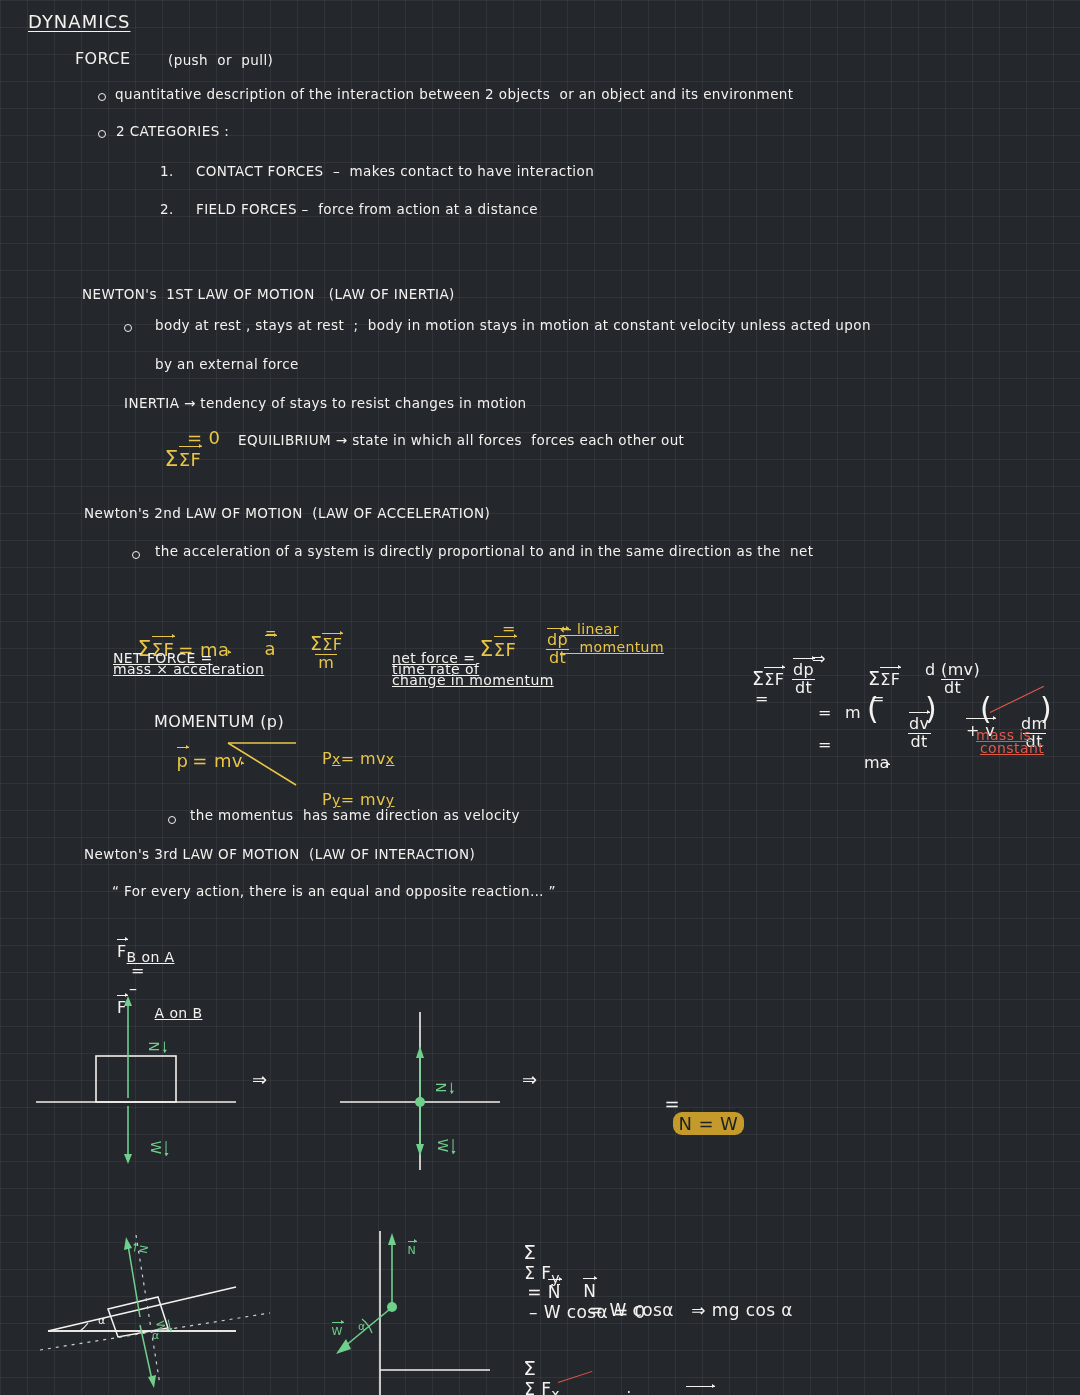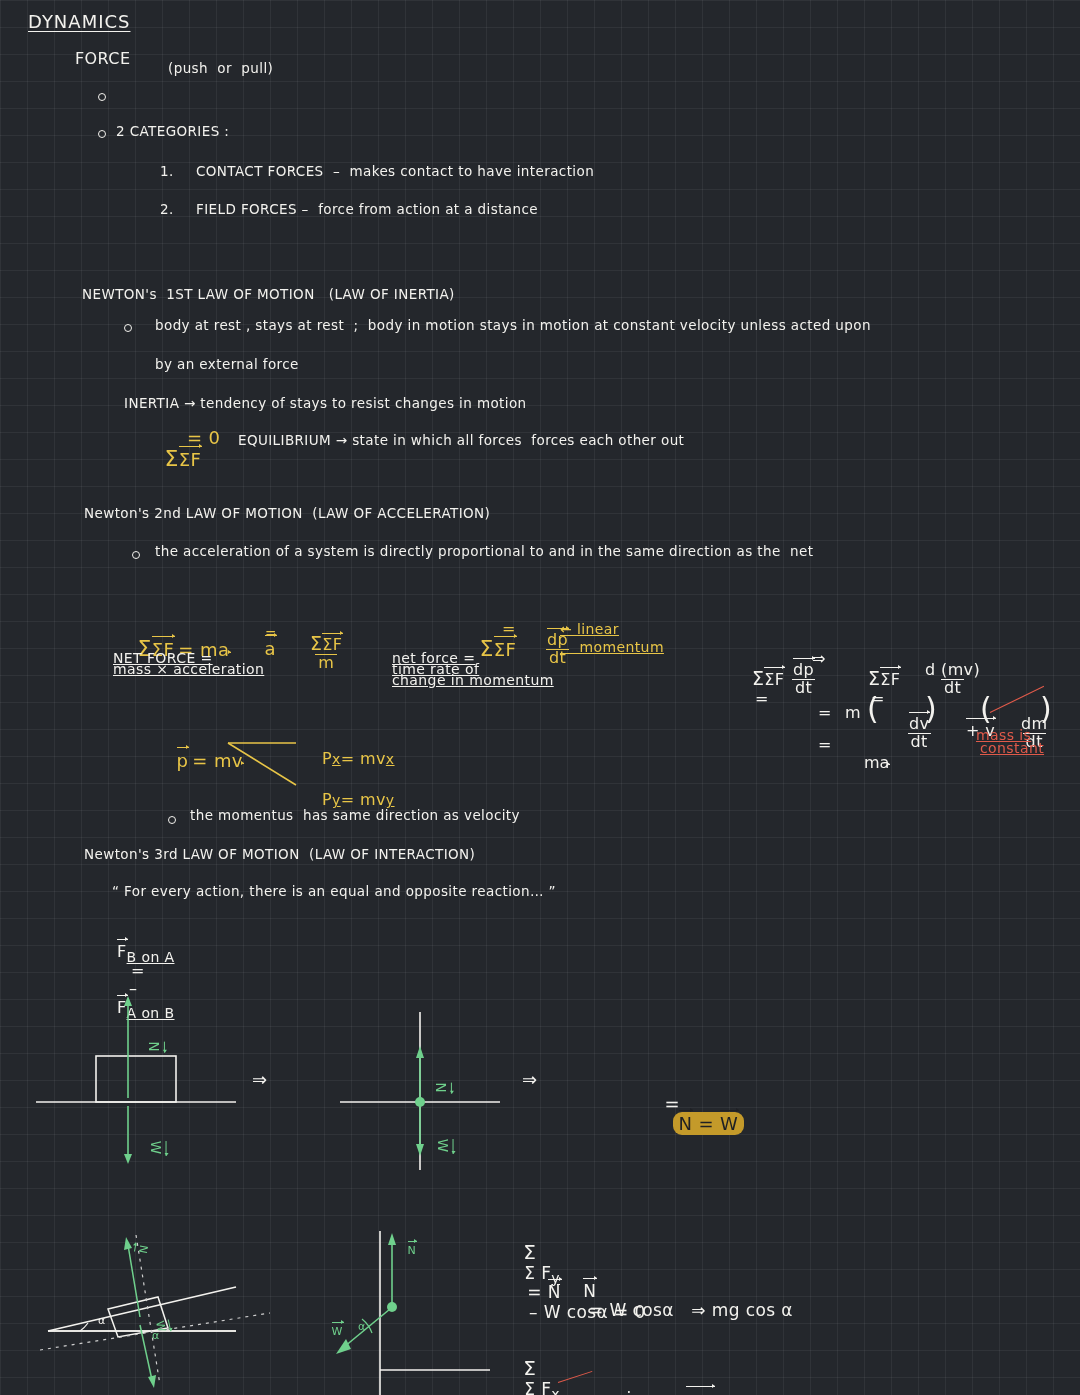"(push or pull)" div.t { top: 61px -> 53px }
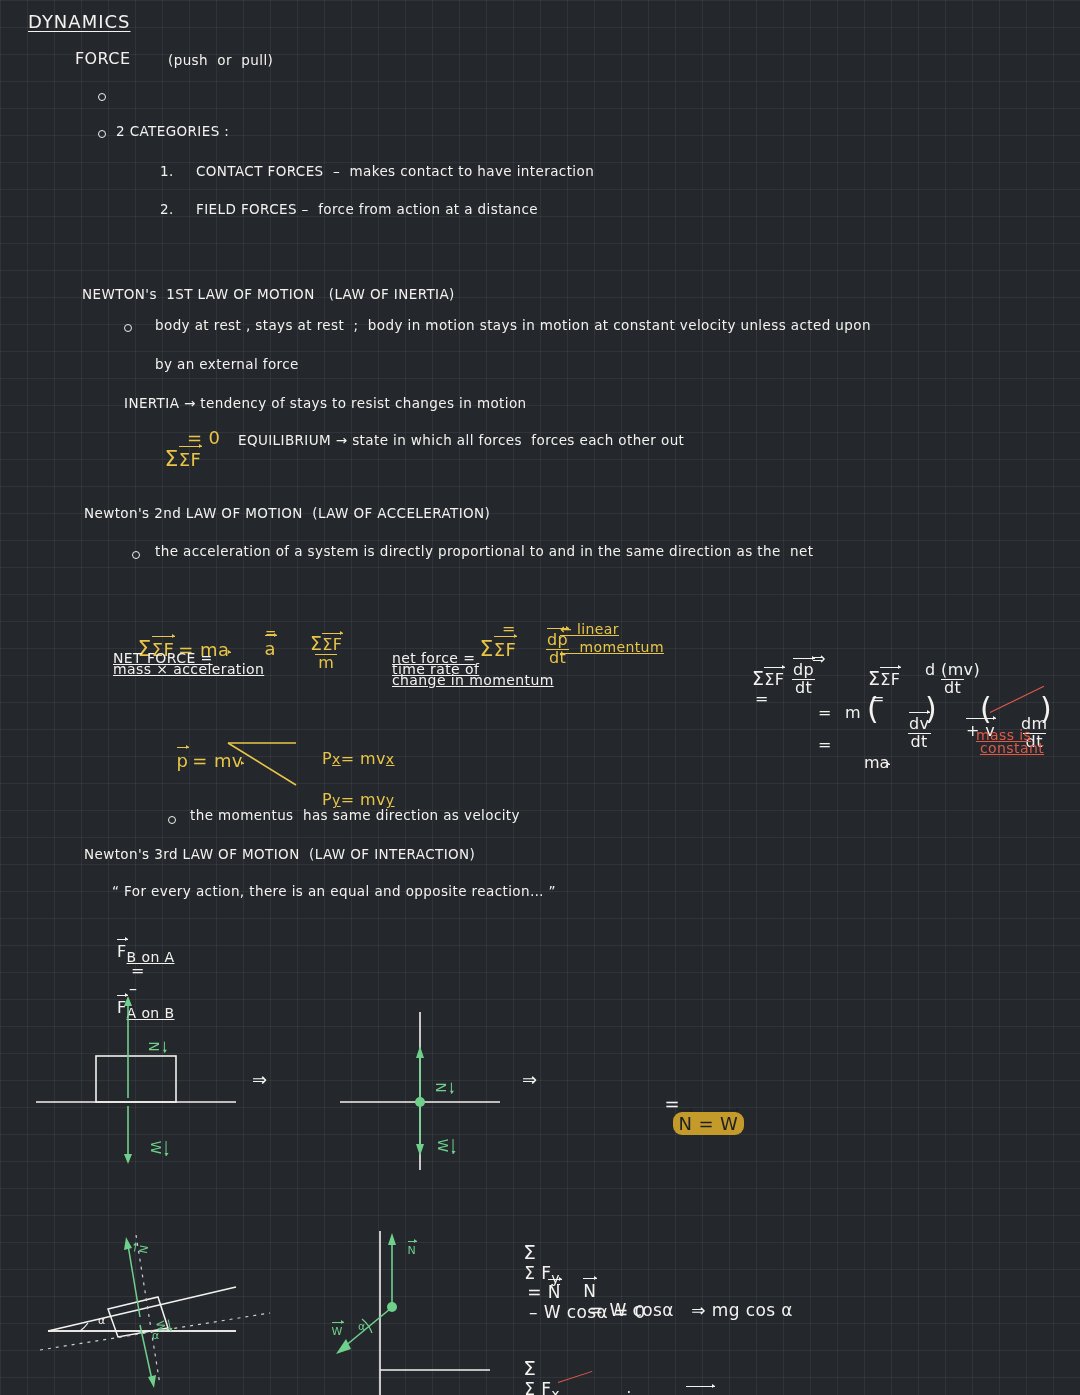"quantitative description of the" div.t { html: none -> <div>quantitative description of the interaction between 2 objects or an object and its environment</div> }
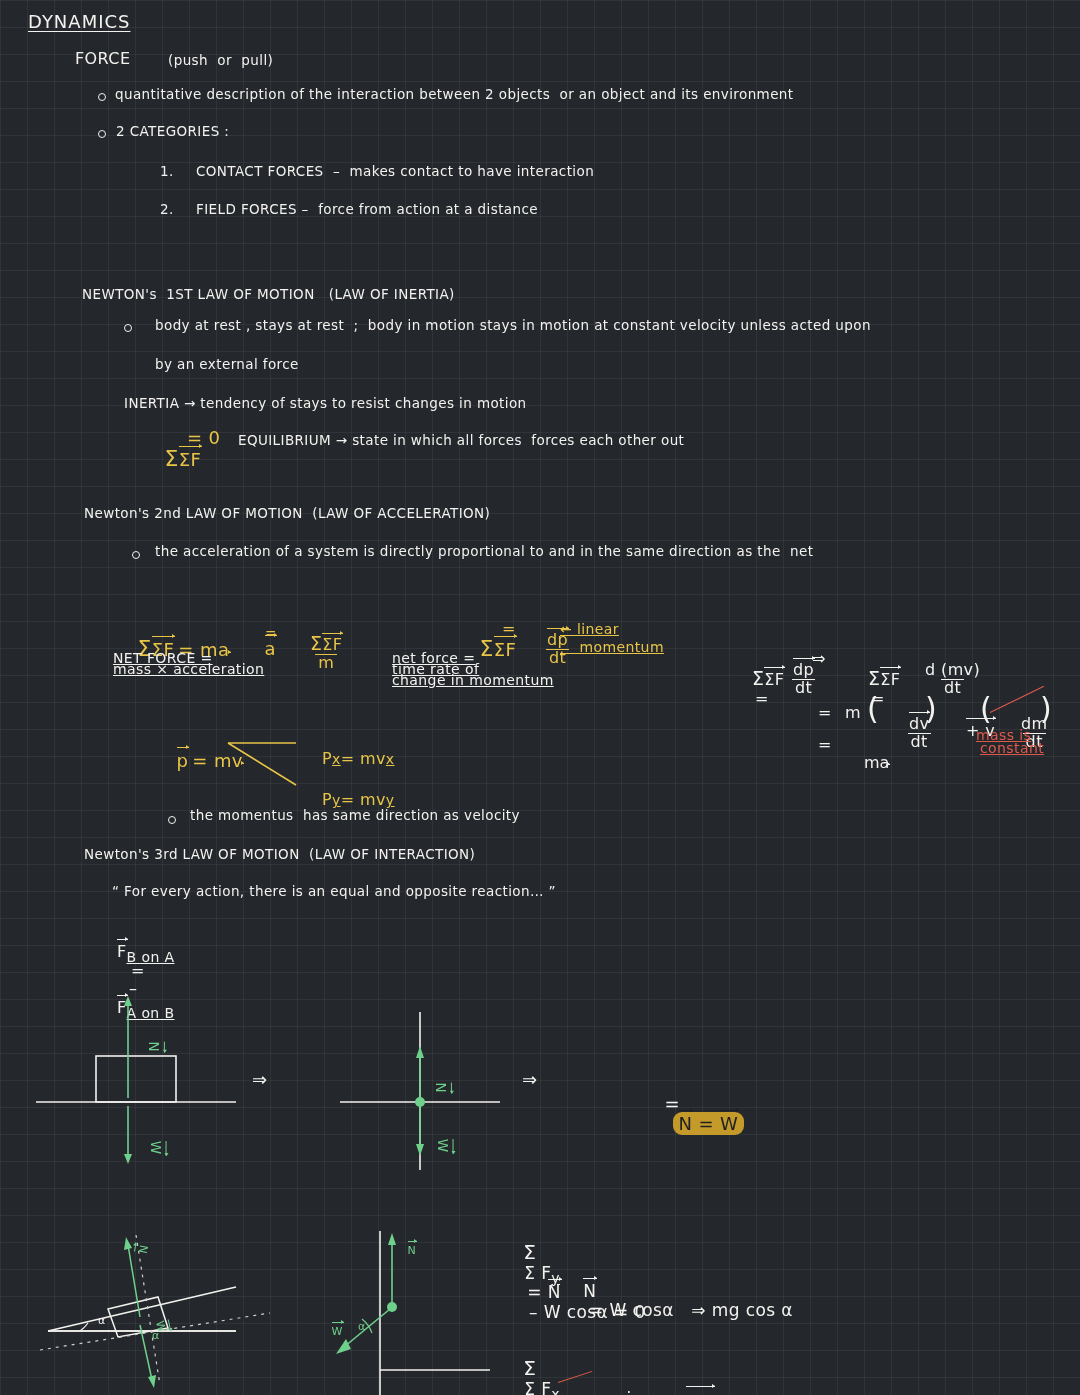"MOMENTUM (p)" div.t { html: none -> <div> <span>MOMENTUM (p)</span> </div> }
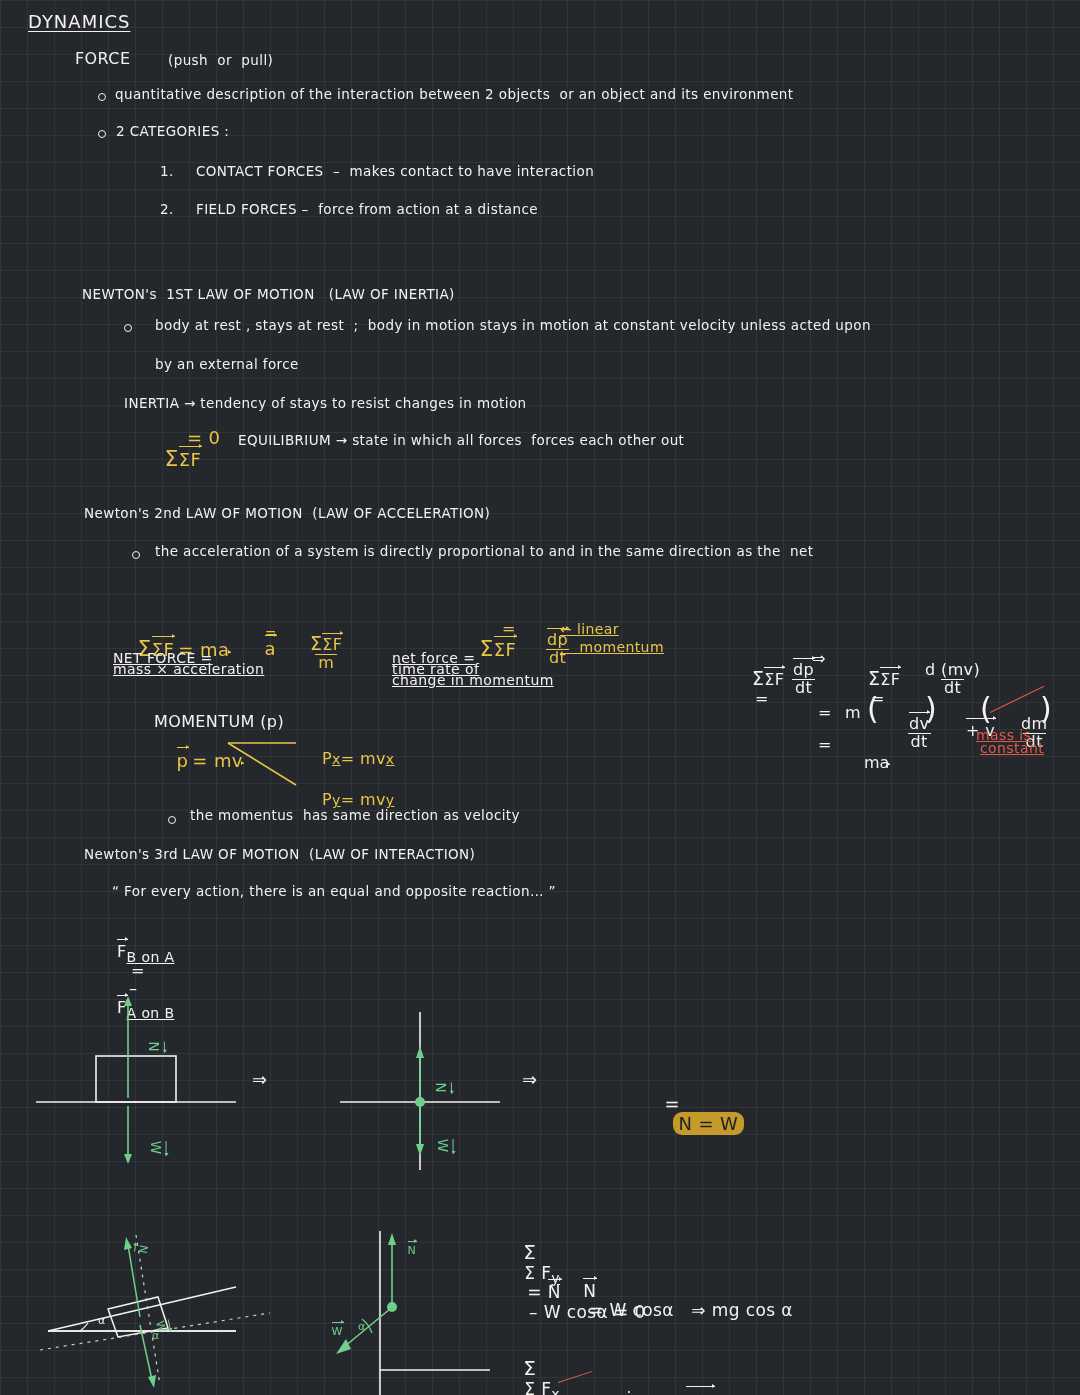"A on B" span.xs { padding-left: none -> 28px }
